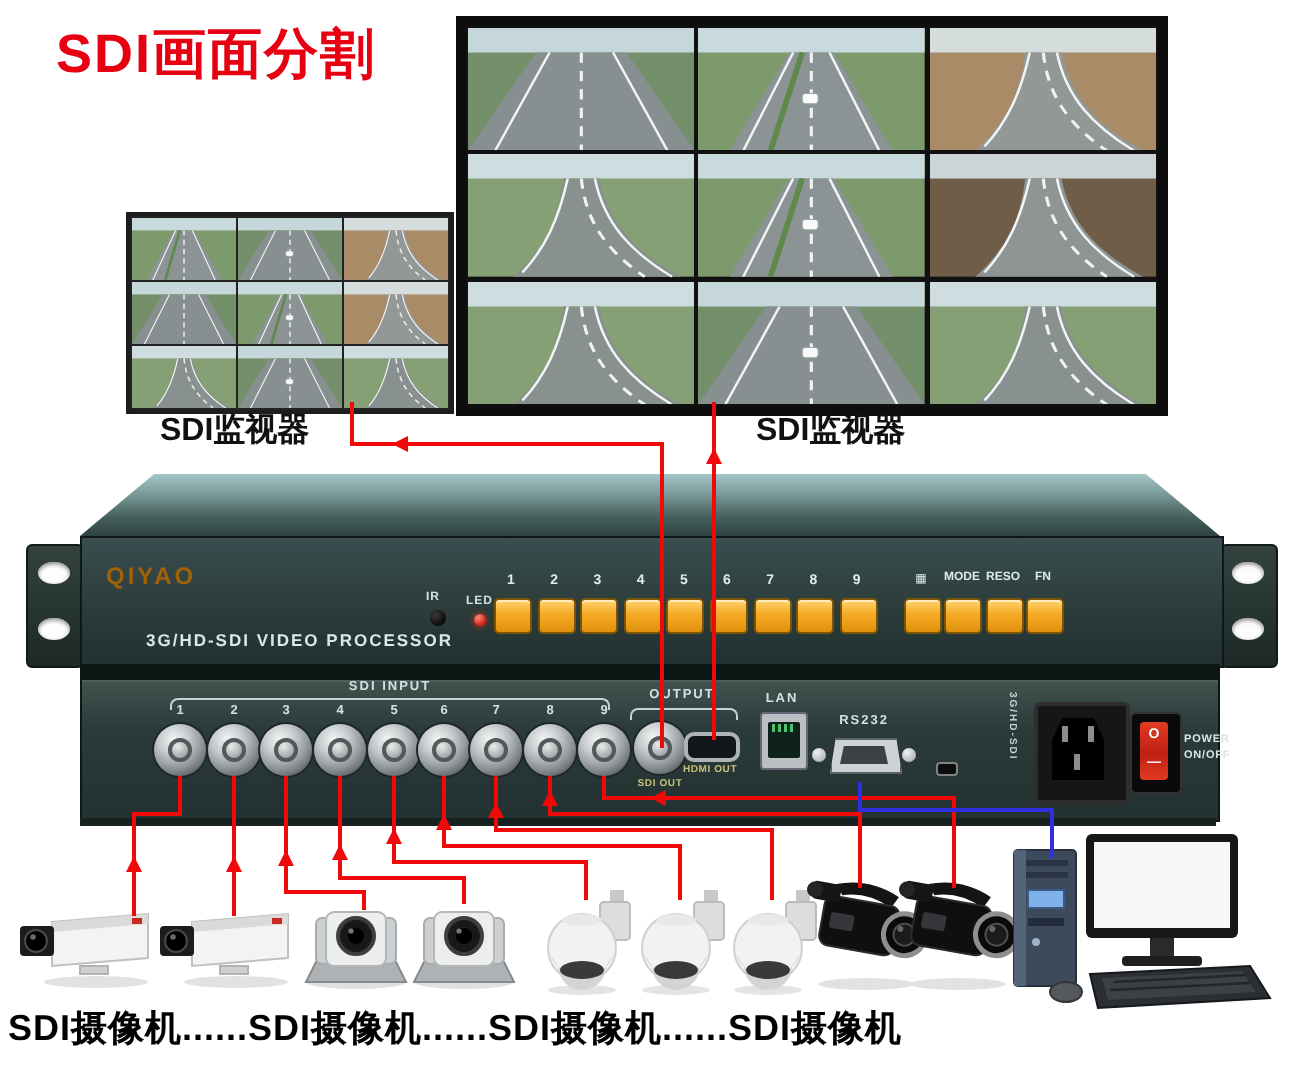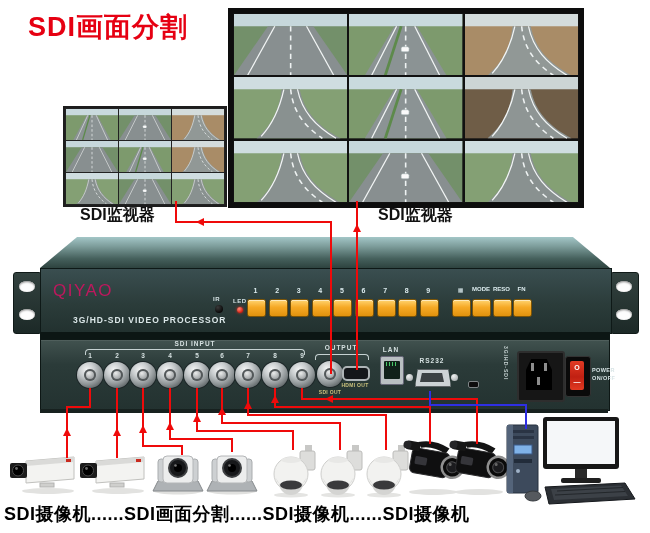"QIYAO" .brand { color: #be185d -> #a16207; font-size: 17px -> 12px; font-weight: normal -> bold }
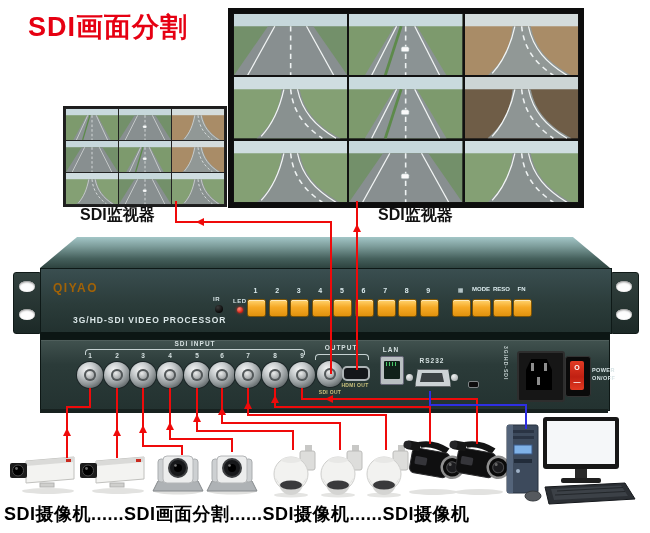"SDI摄像机......SDI画面分割......SDI摄像机......SDI" div.abs { text: ......SDI画面分割......SDI -> ......SDI摄像机......SDI }
